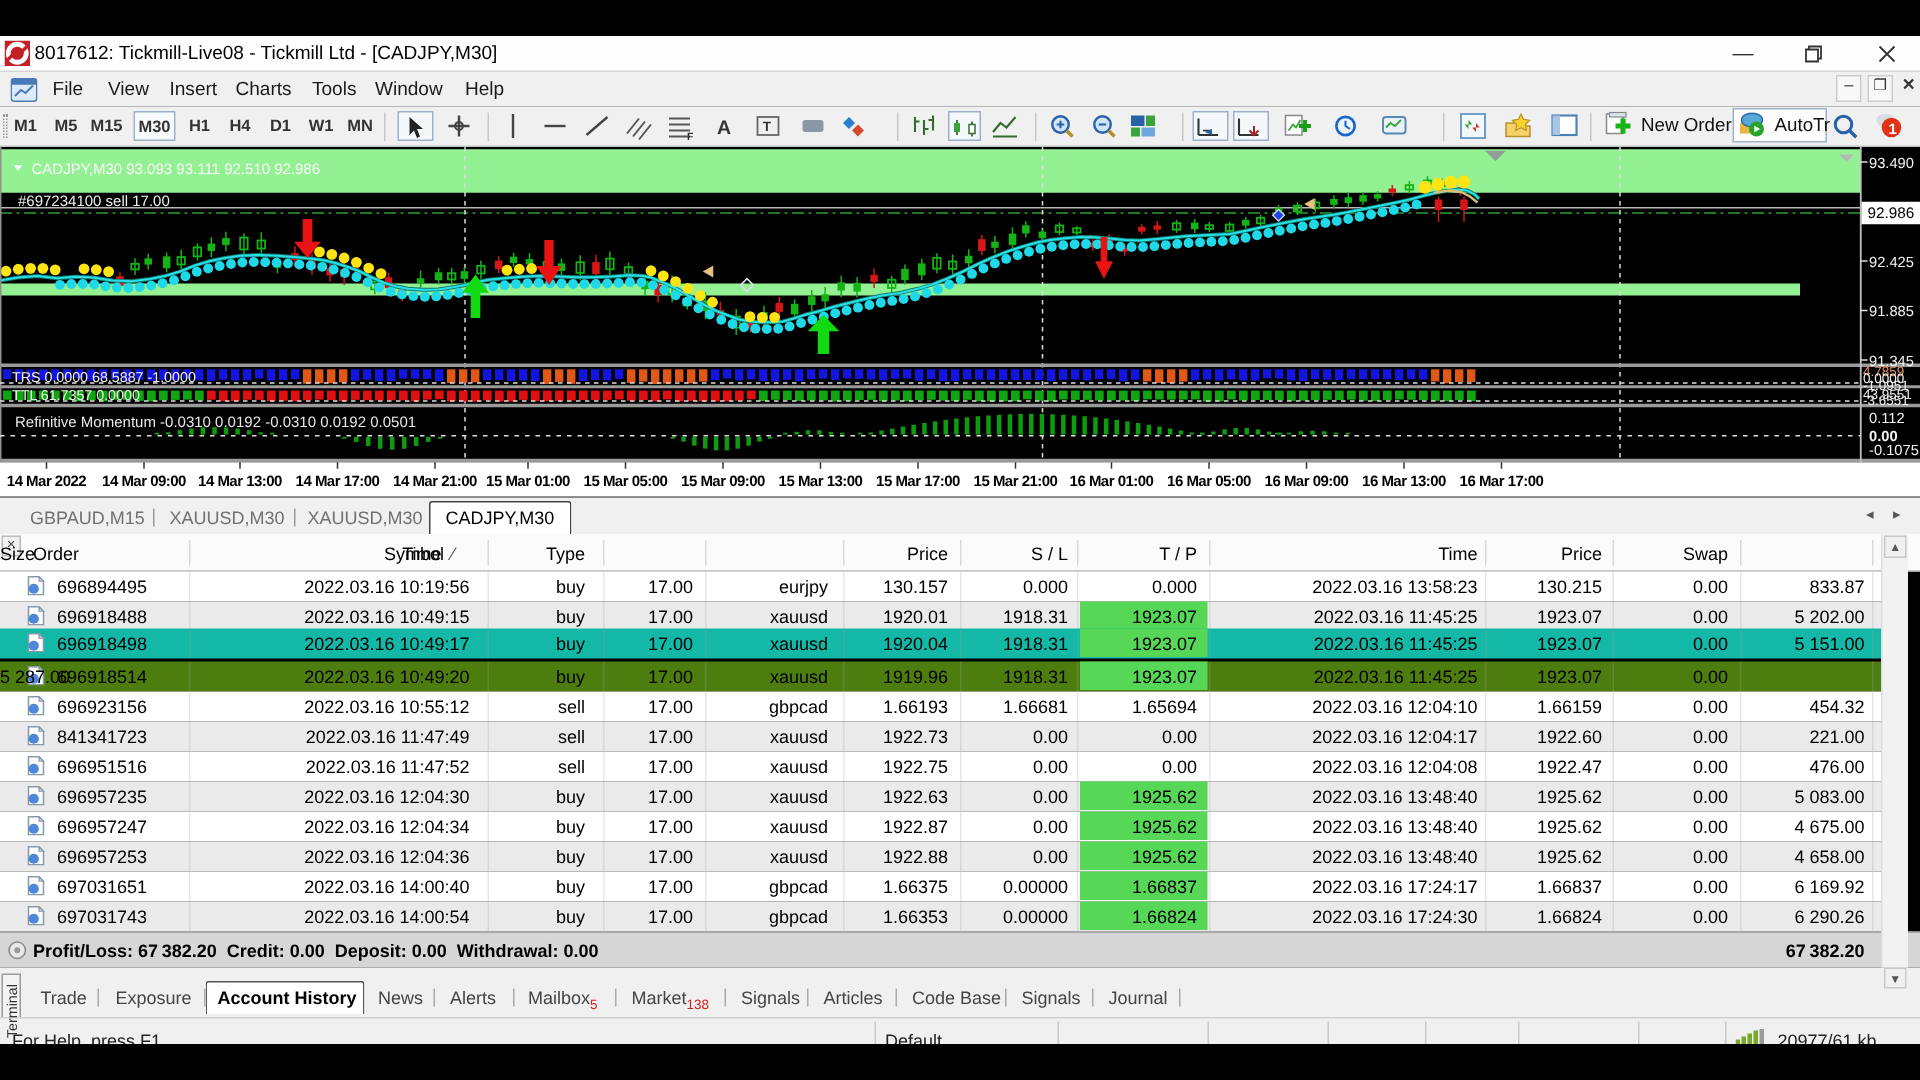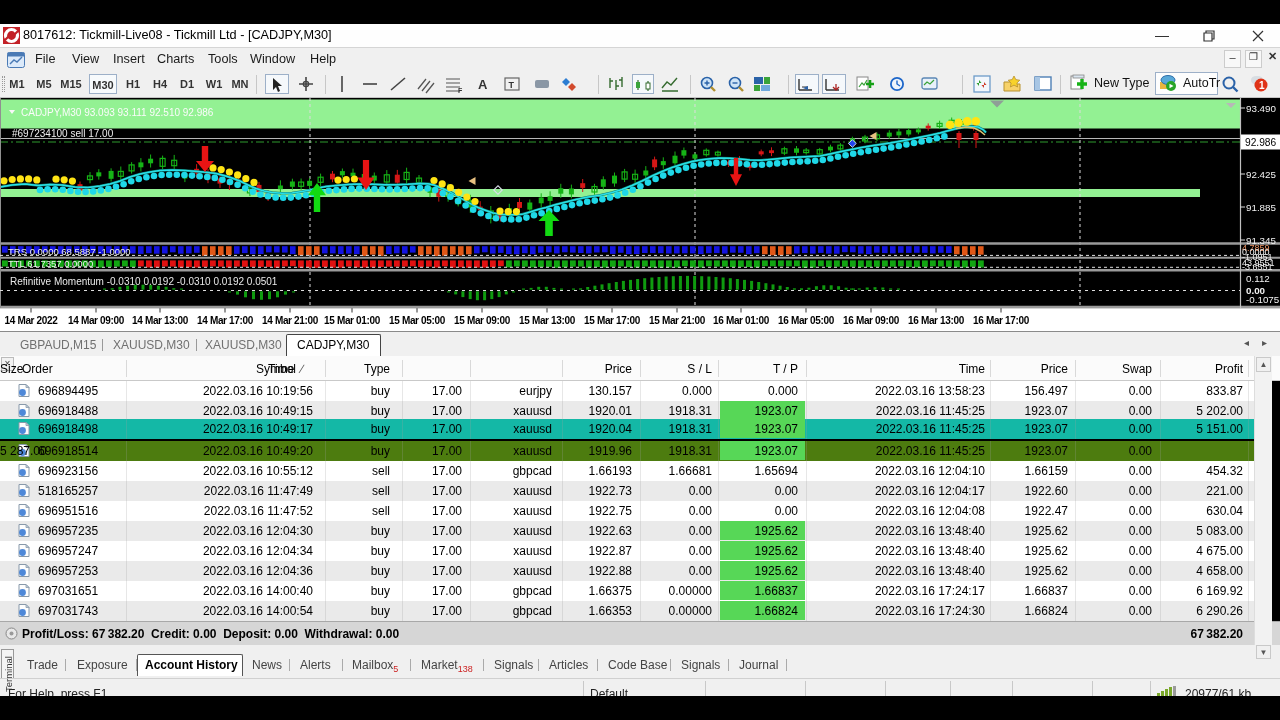"New Type" span { text: Type -> Order }
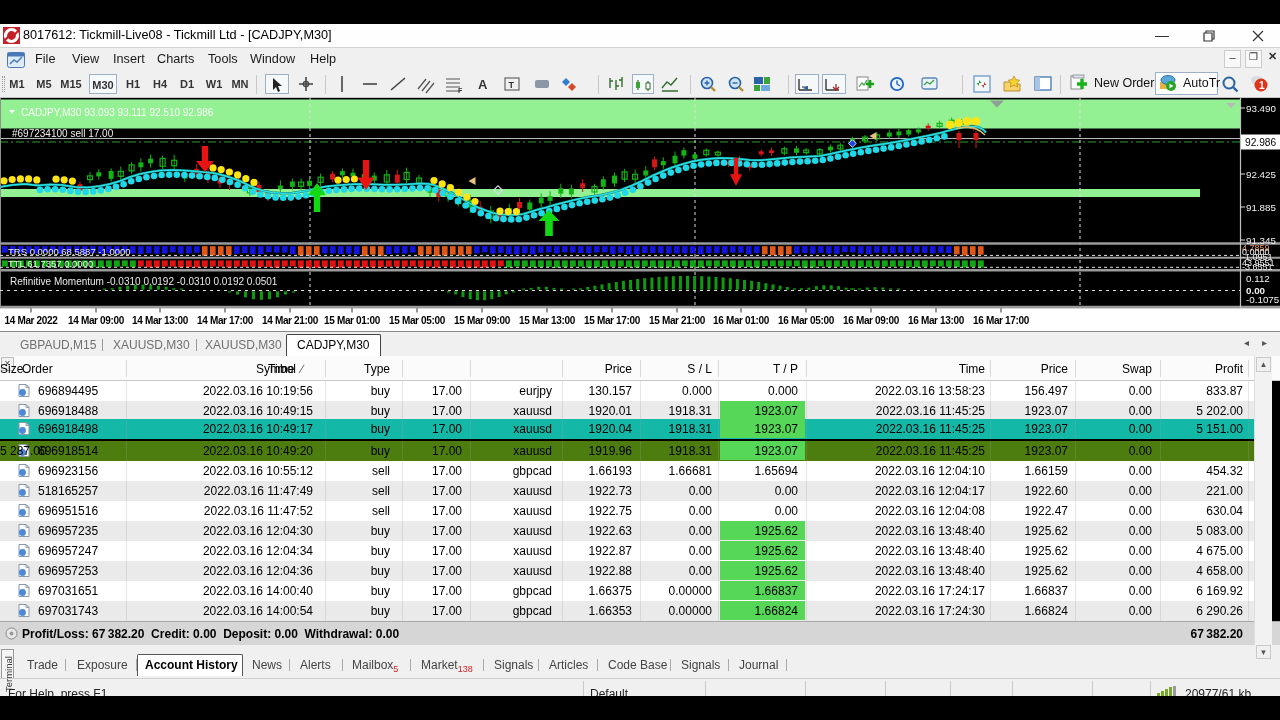"Profit" span { html: <span>Profit</span> -> none }
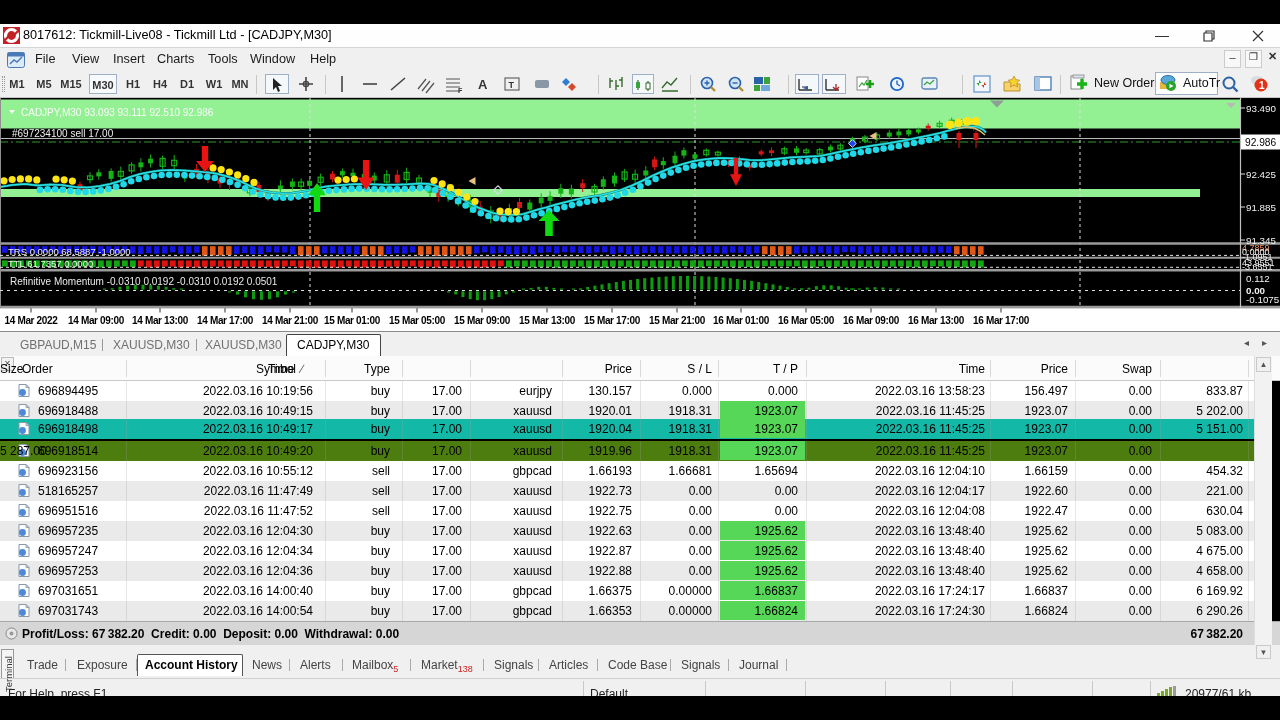"156.497" span { text: 156.497 -> 130.215 }
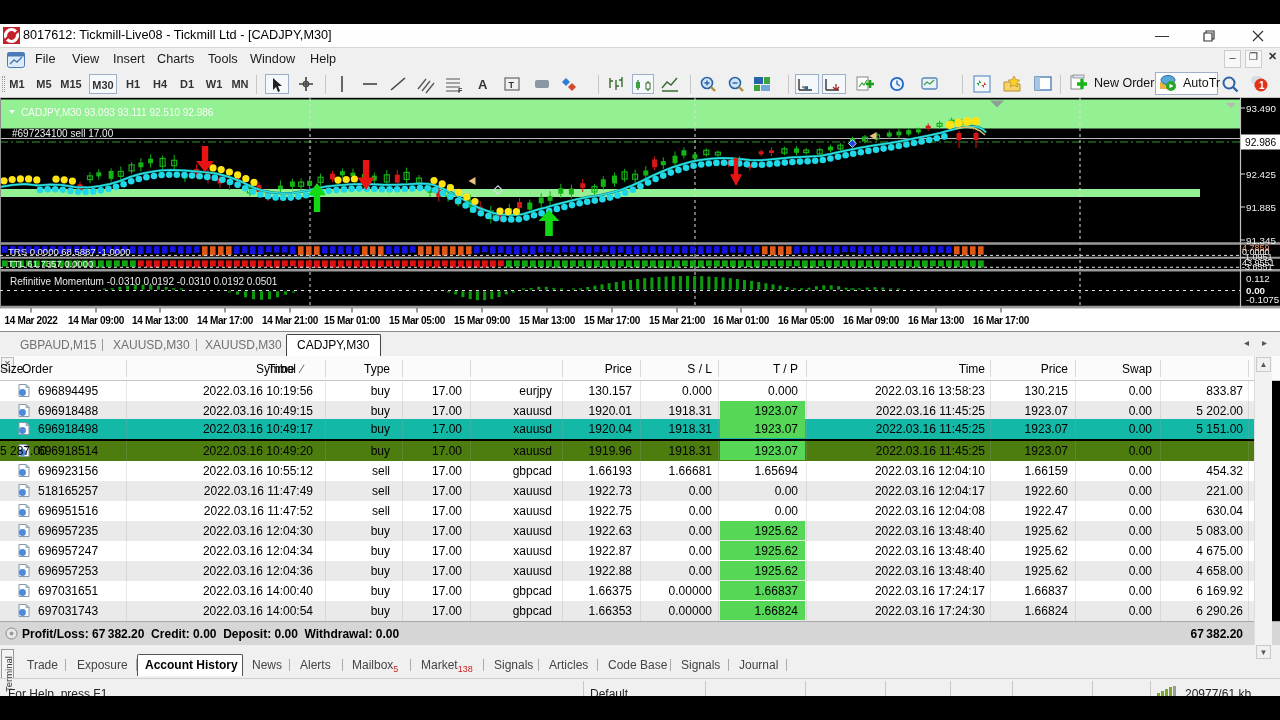"518165257" span { text: 518165257 -> 841341723 }
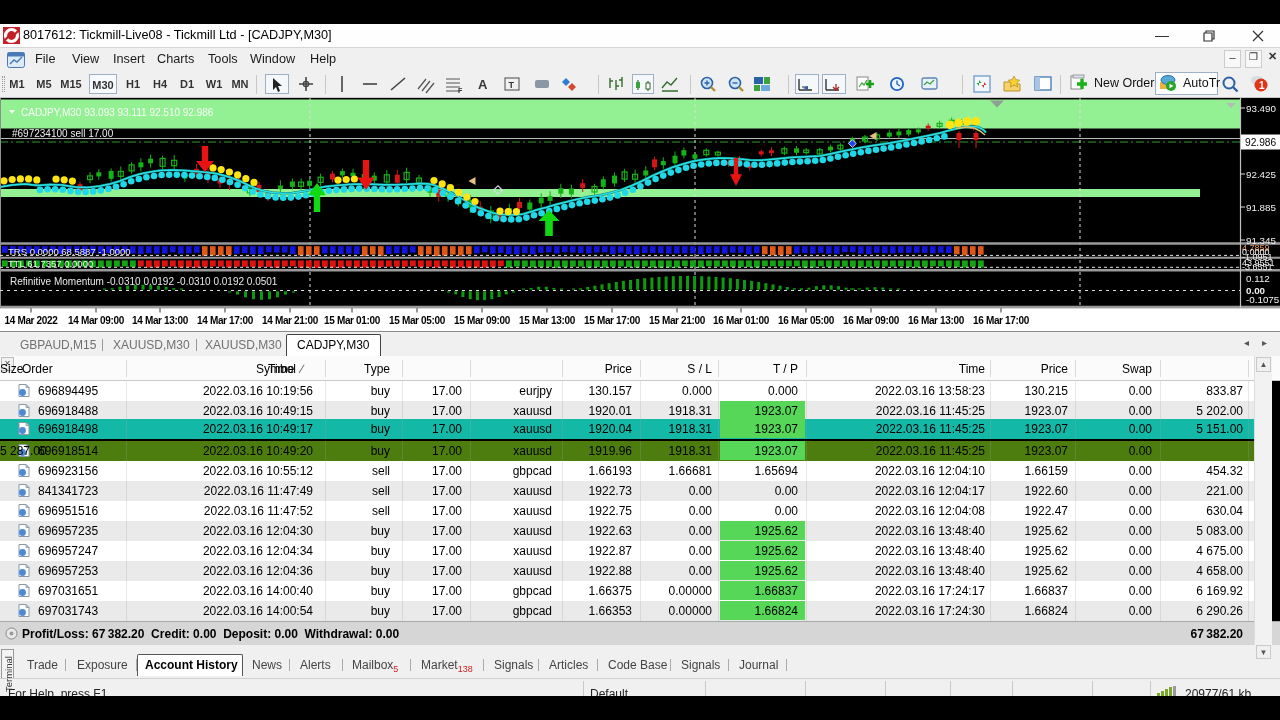"630.04" span { text: 630.04 -> 476.00 }
